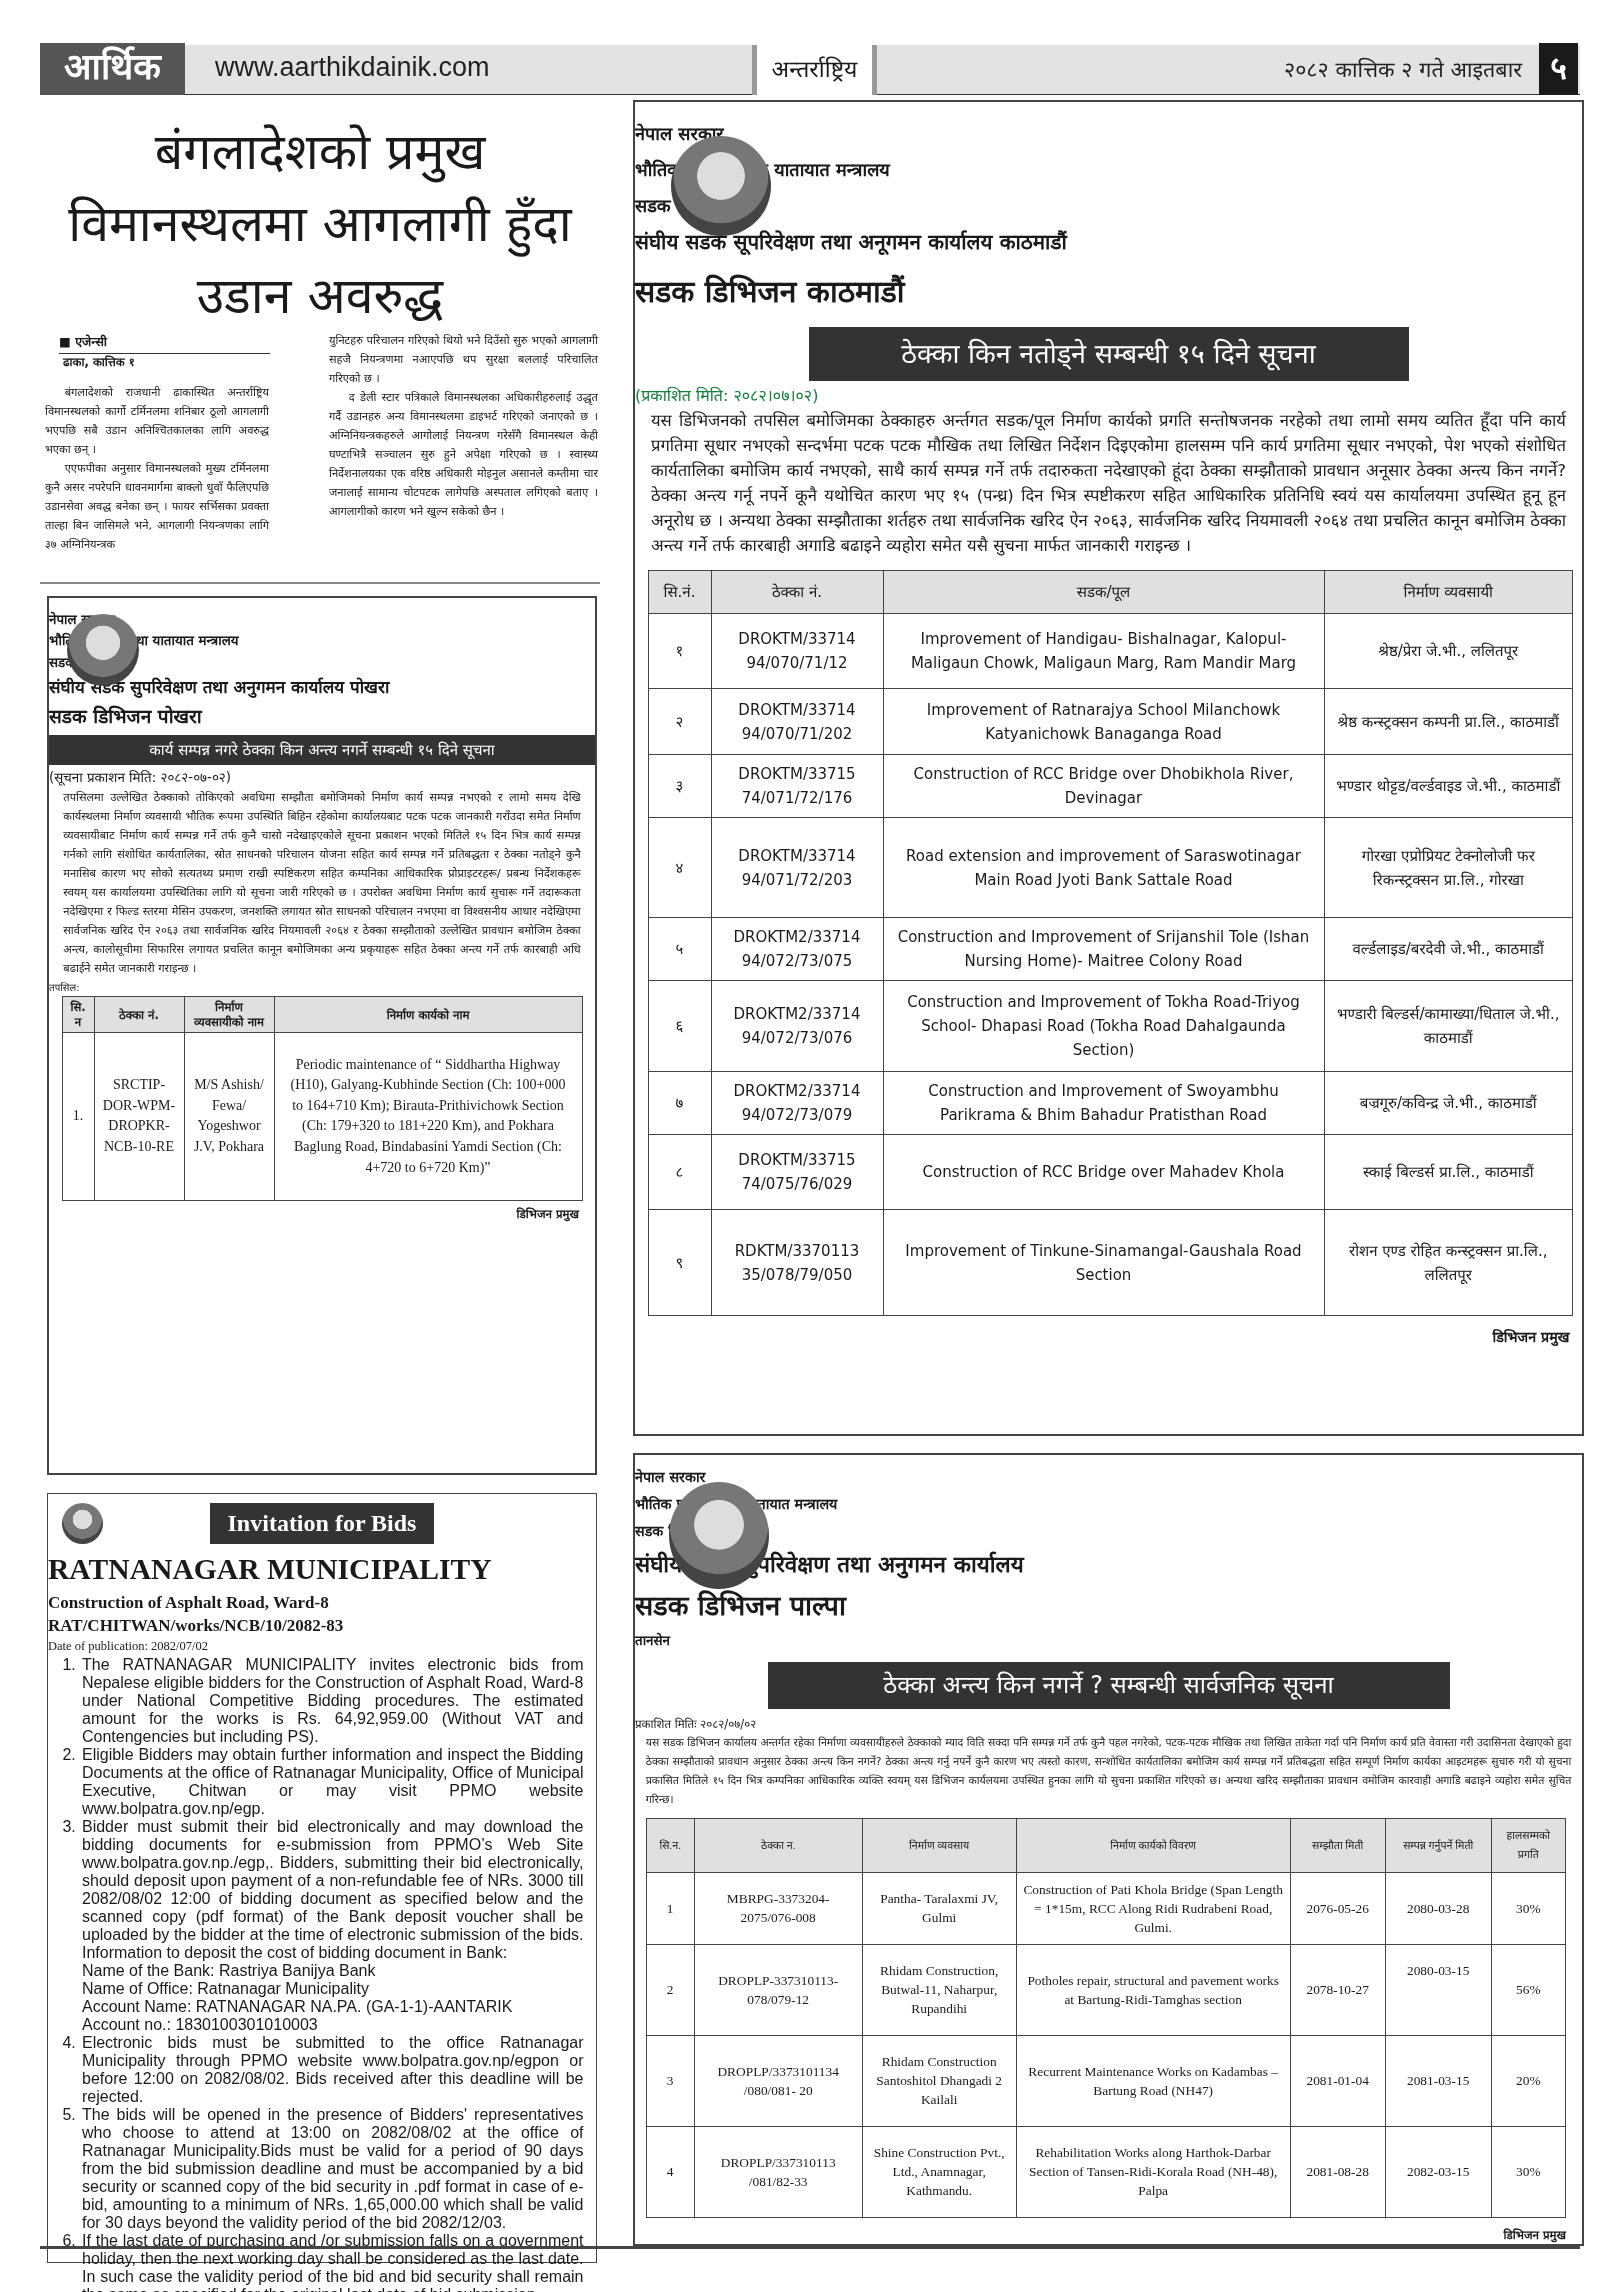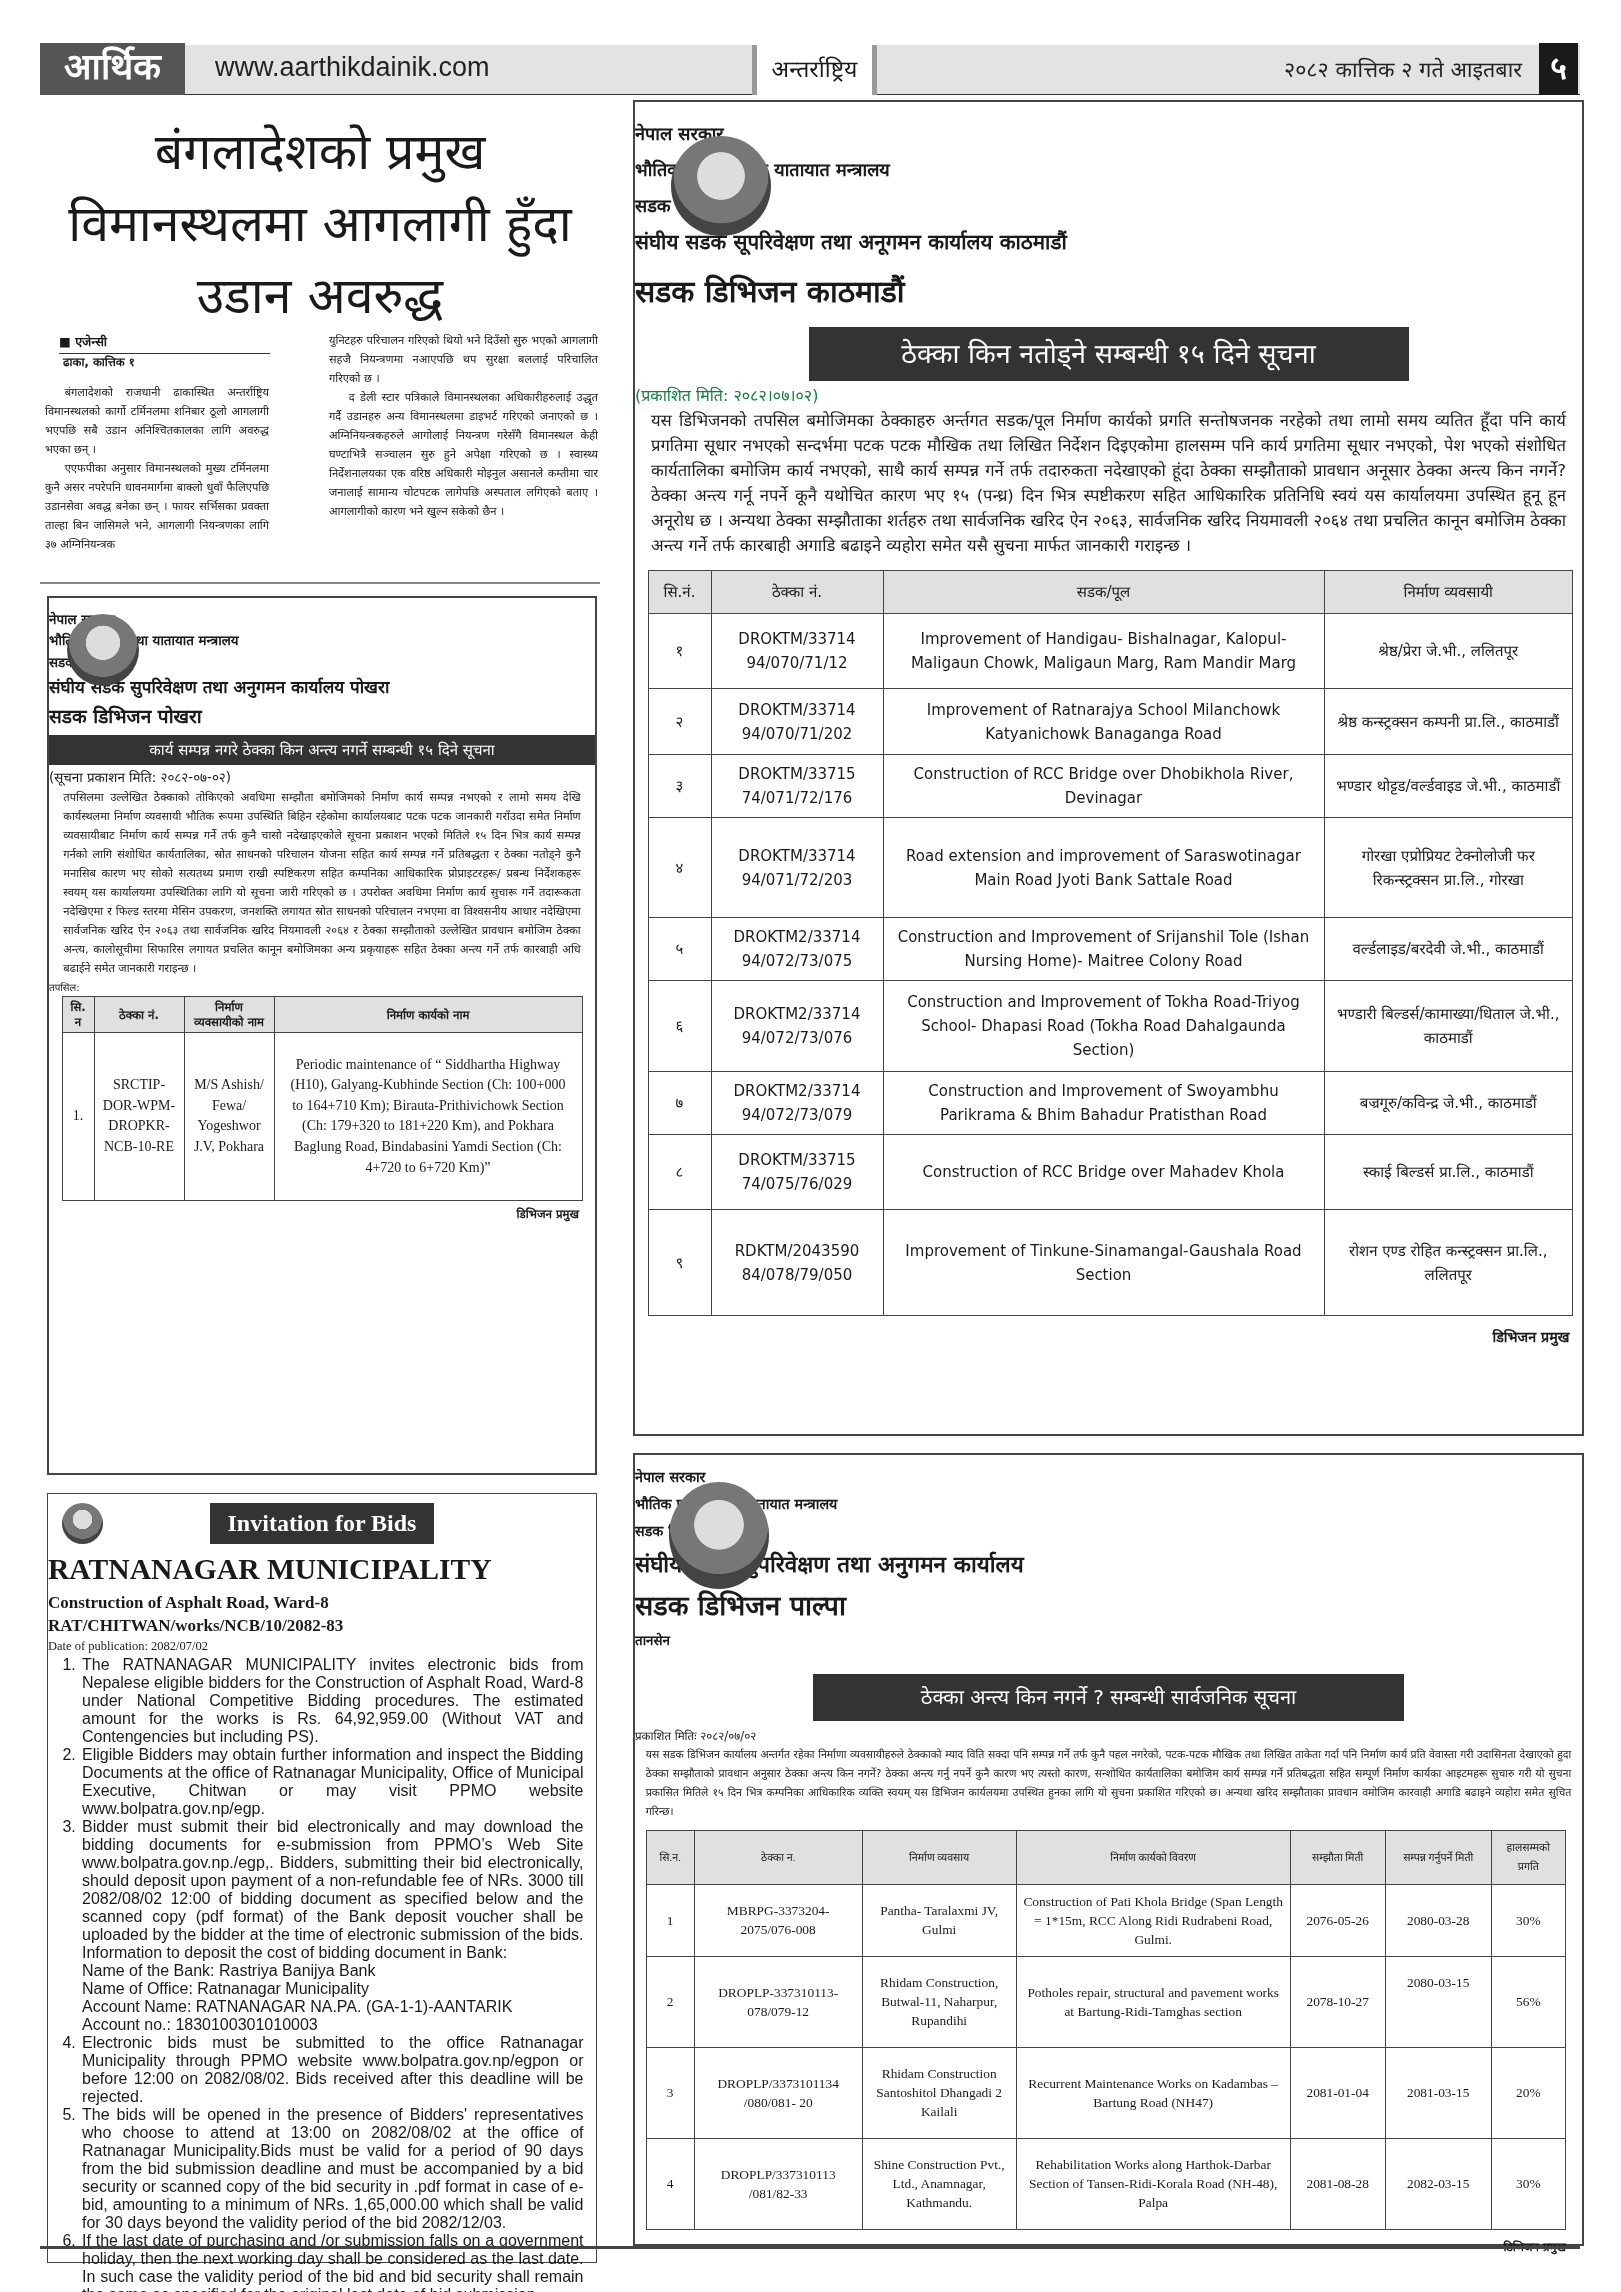"RDKTM/2043590 84/078/79/050" td { text: RDKTM/2043590 84/078/79/050 -> RDKTM/3370113 35/078/79/050 }
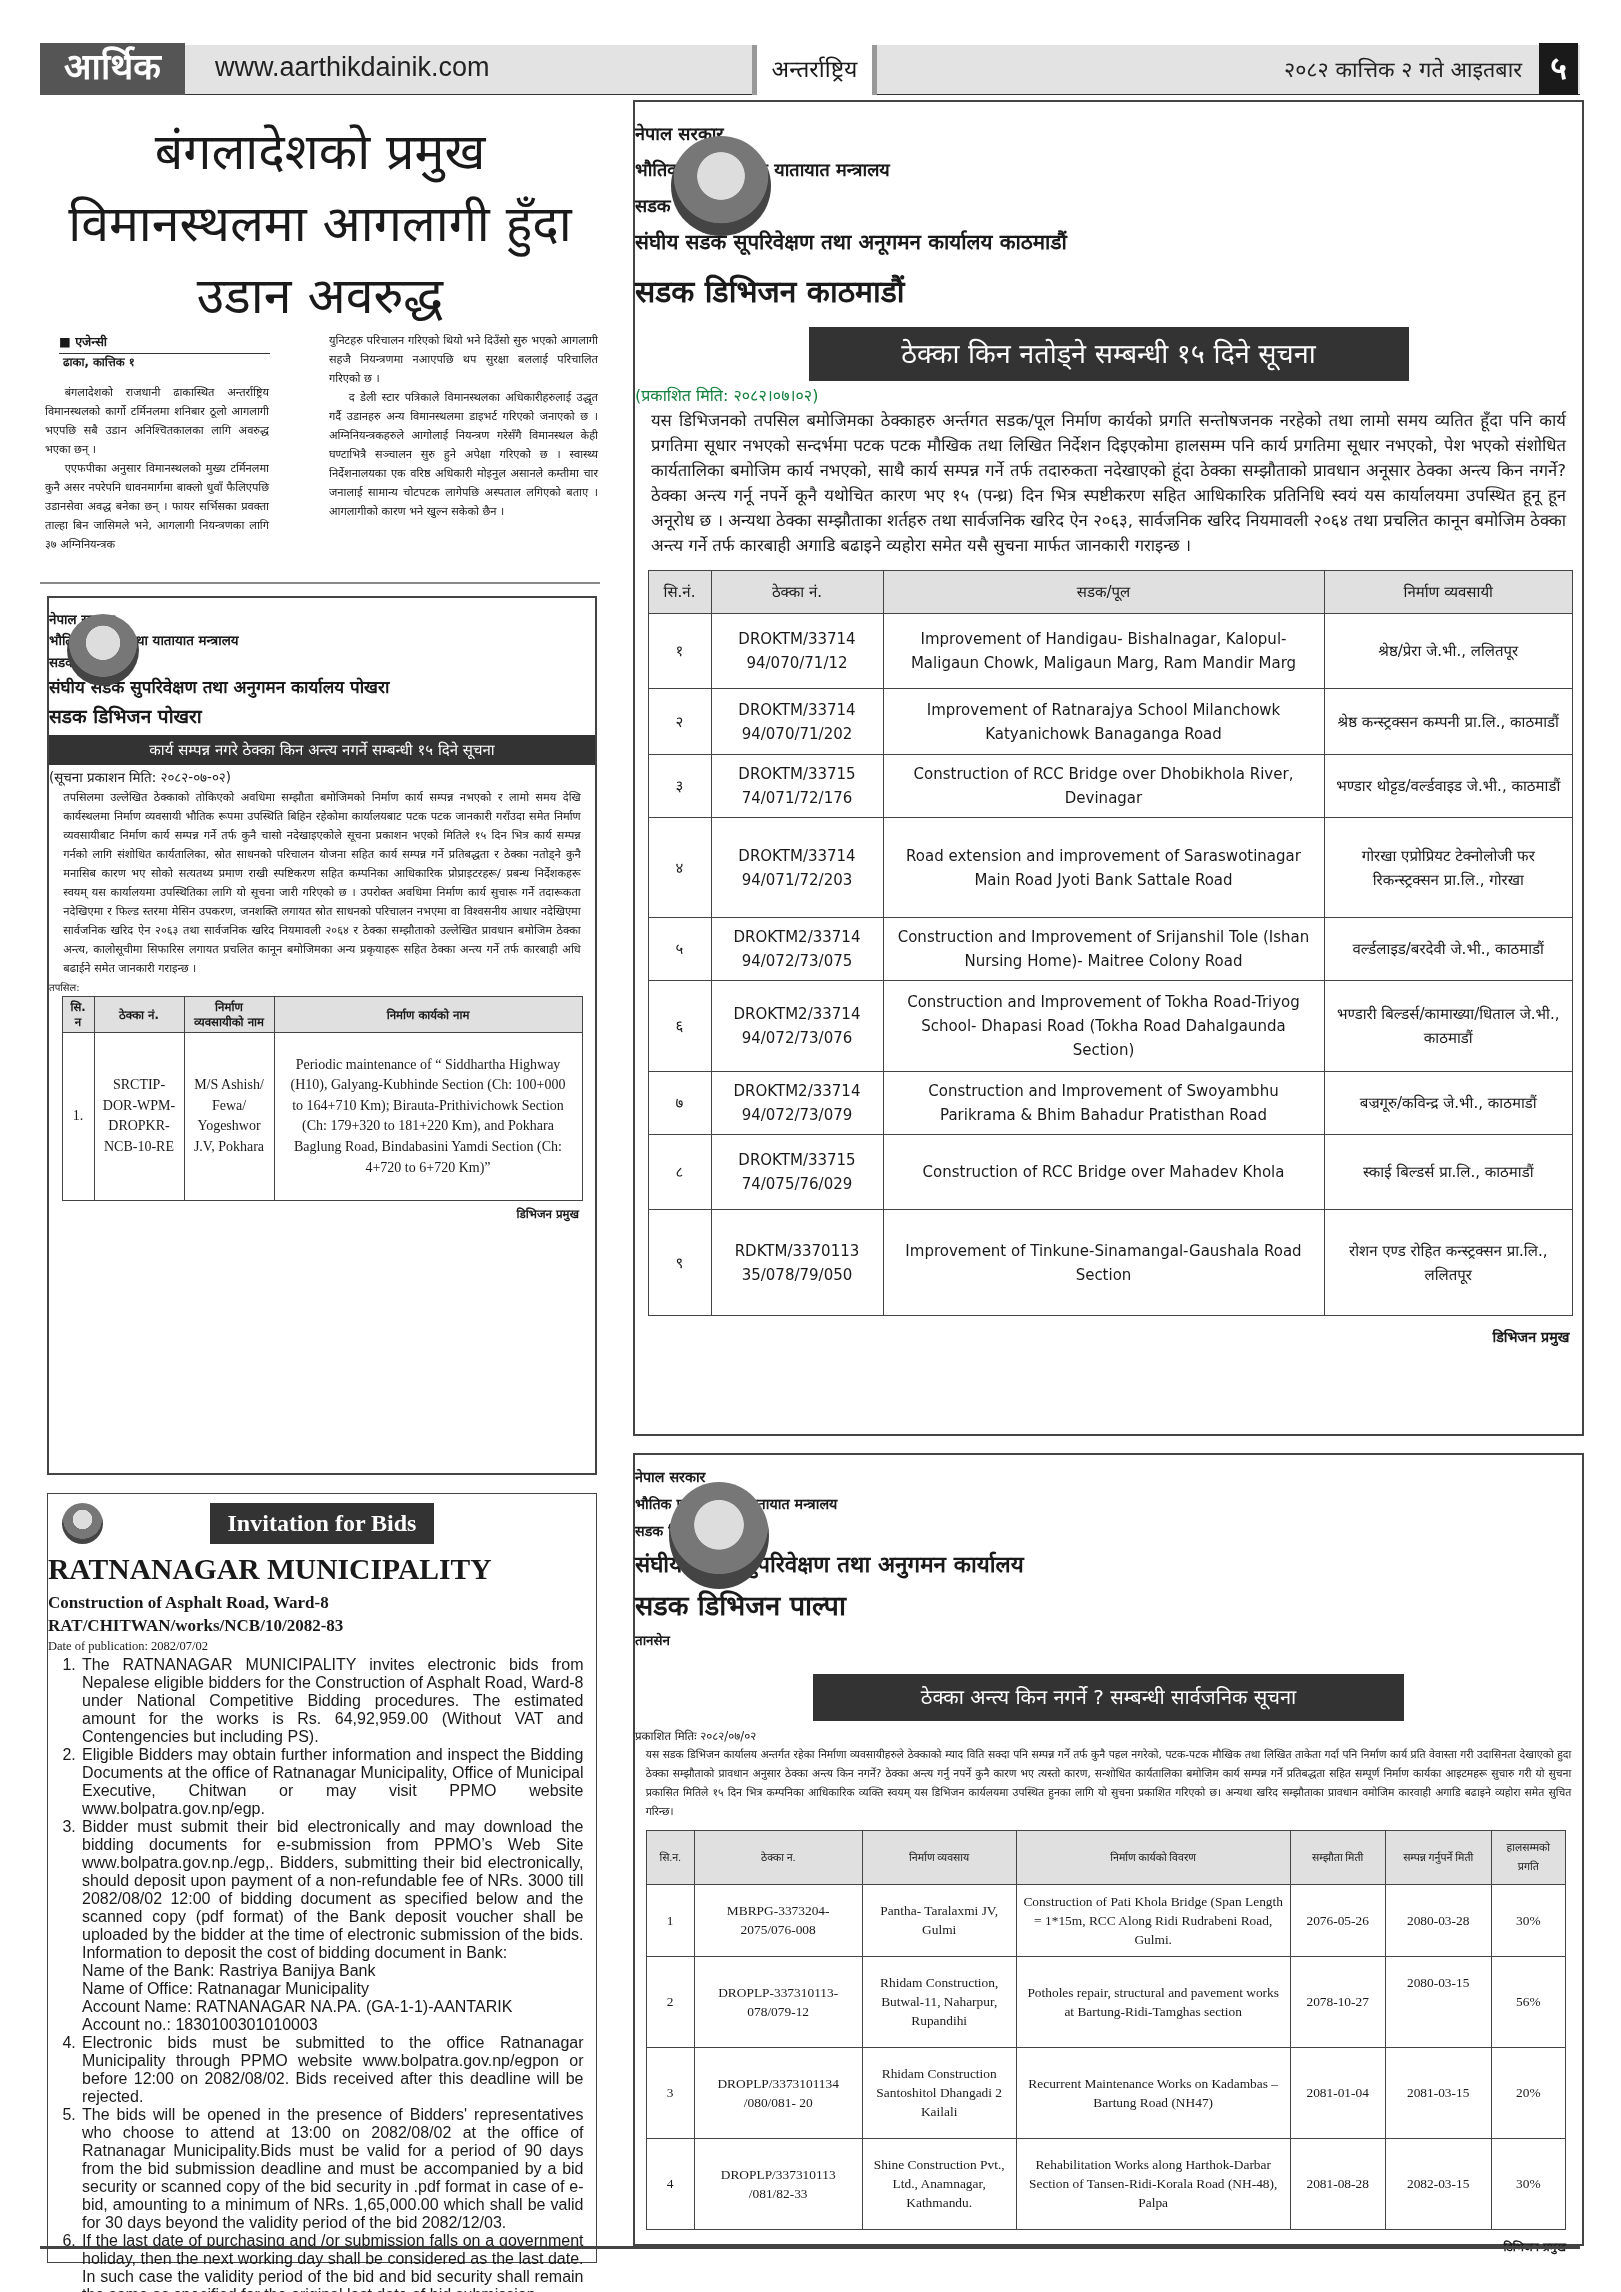"ठेक्का अन्त्य किन नगर्ने ?" div.banner { font-size: 20px -> 24px; margin: 20px auto 0 -> 8px auto 0; width: 591px -> 682px }
